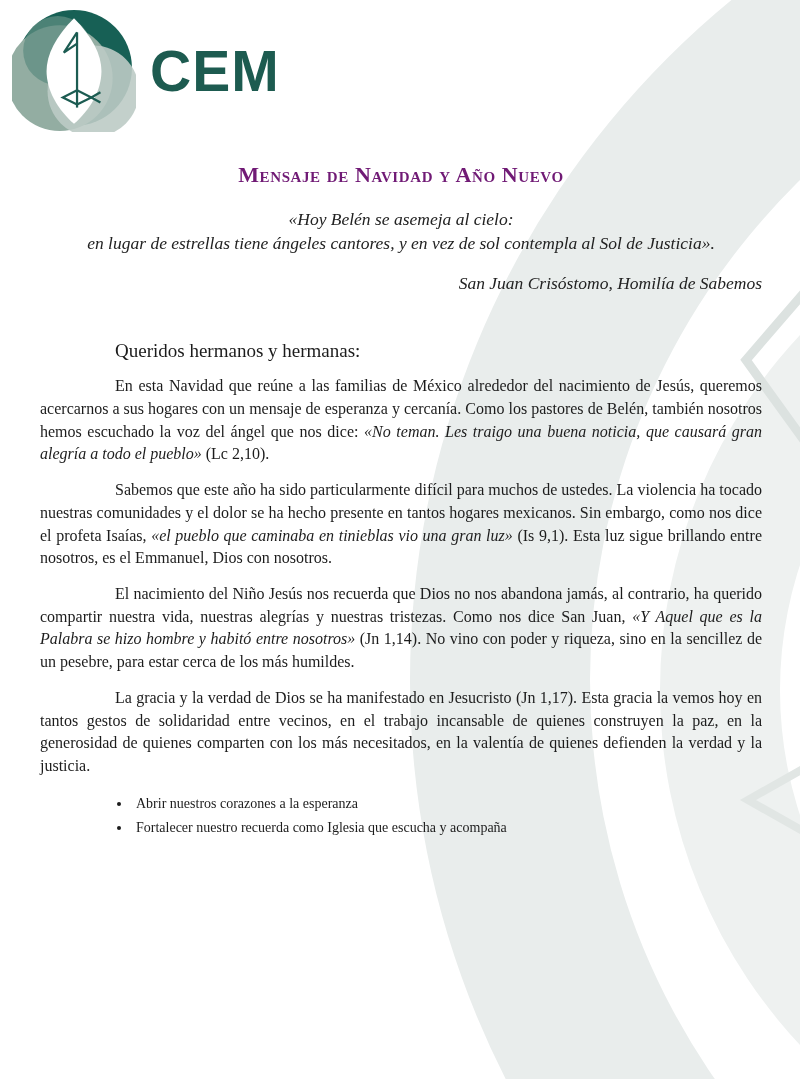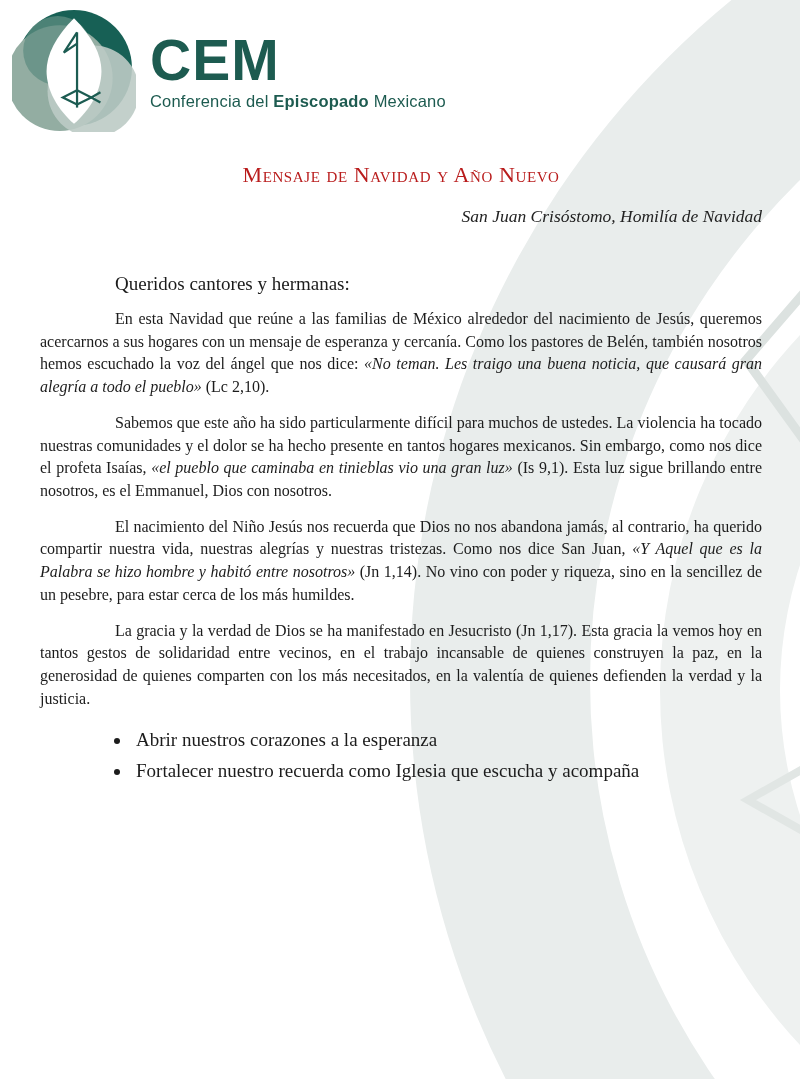"Conferencia del Episcopado Mexicano" div.tagline { html: <div><span>Conferencia del </span><b>Episcopado</b><span> Mexicano</span></div> -> none }
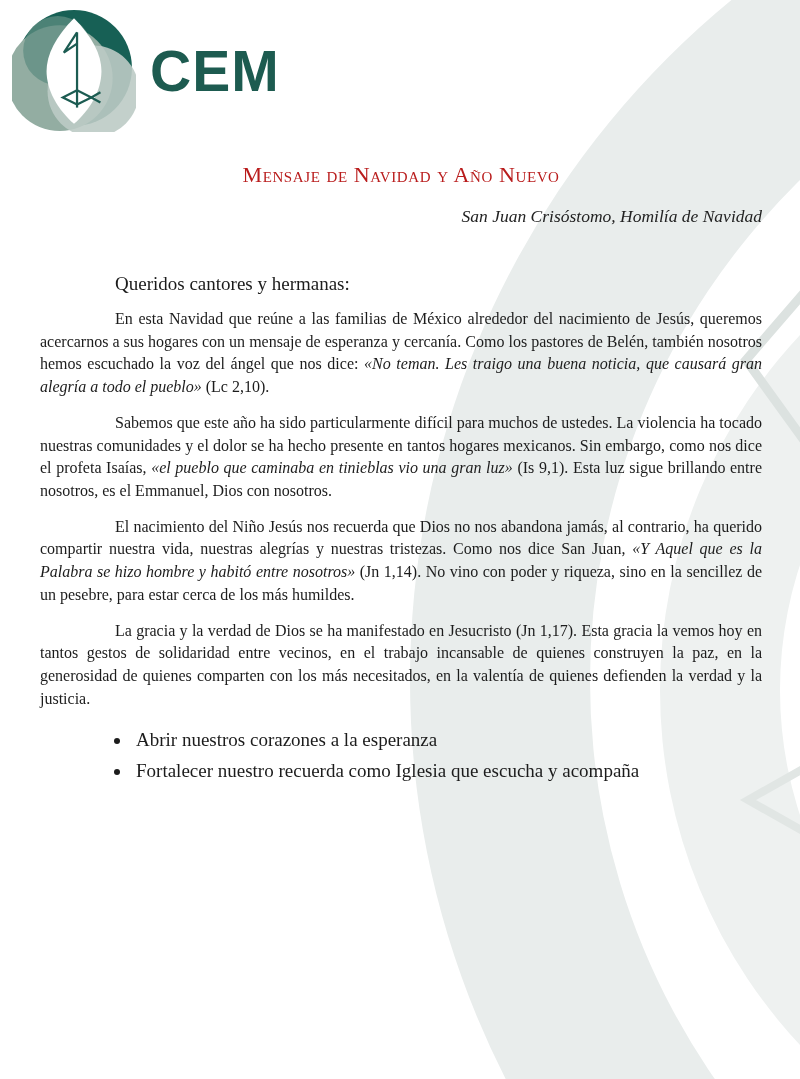"Mensaje de Navidad y Año" .title { color: #b91c1c -> #701a75; font-weight: normal -> bold }
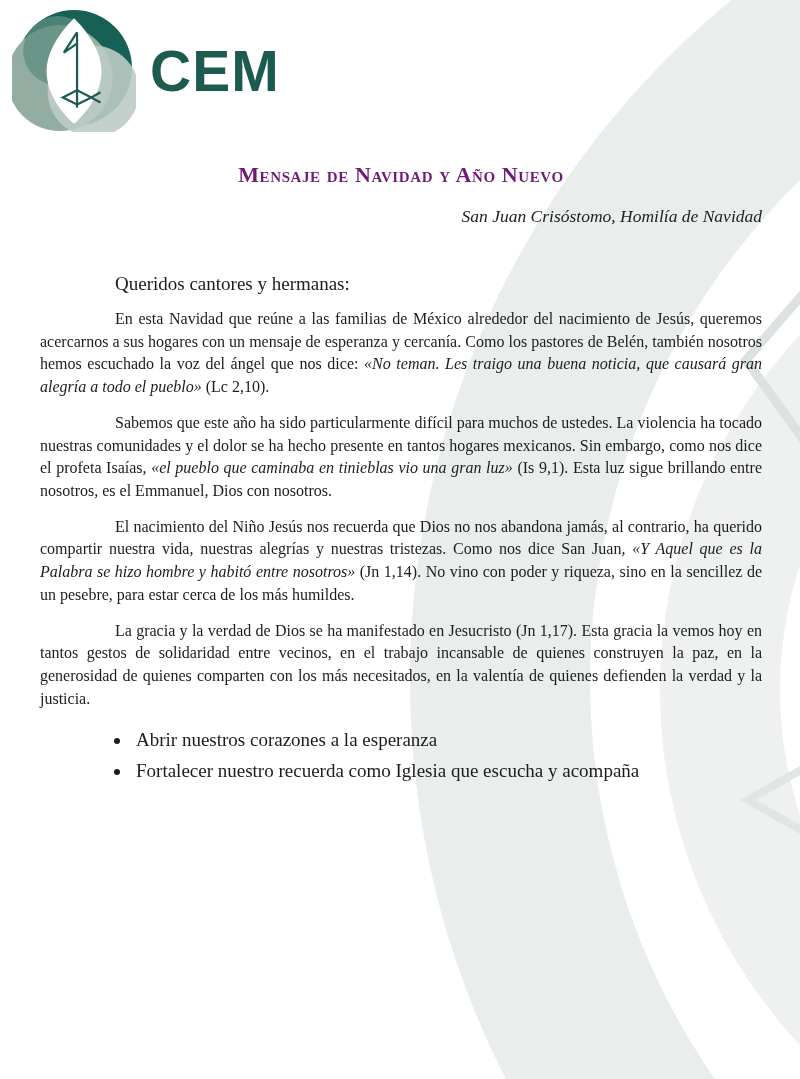"«Hoy Belén se asemeja al" div.epigraph { html: none -> <div> <div>«Hoy Belén se asemeja al cielo:</div> <div>en lugar de estrellas tiene ángeles cantores, y en vez de sol contempla al Sol de Justicia».</div> </div> }
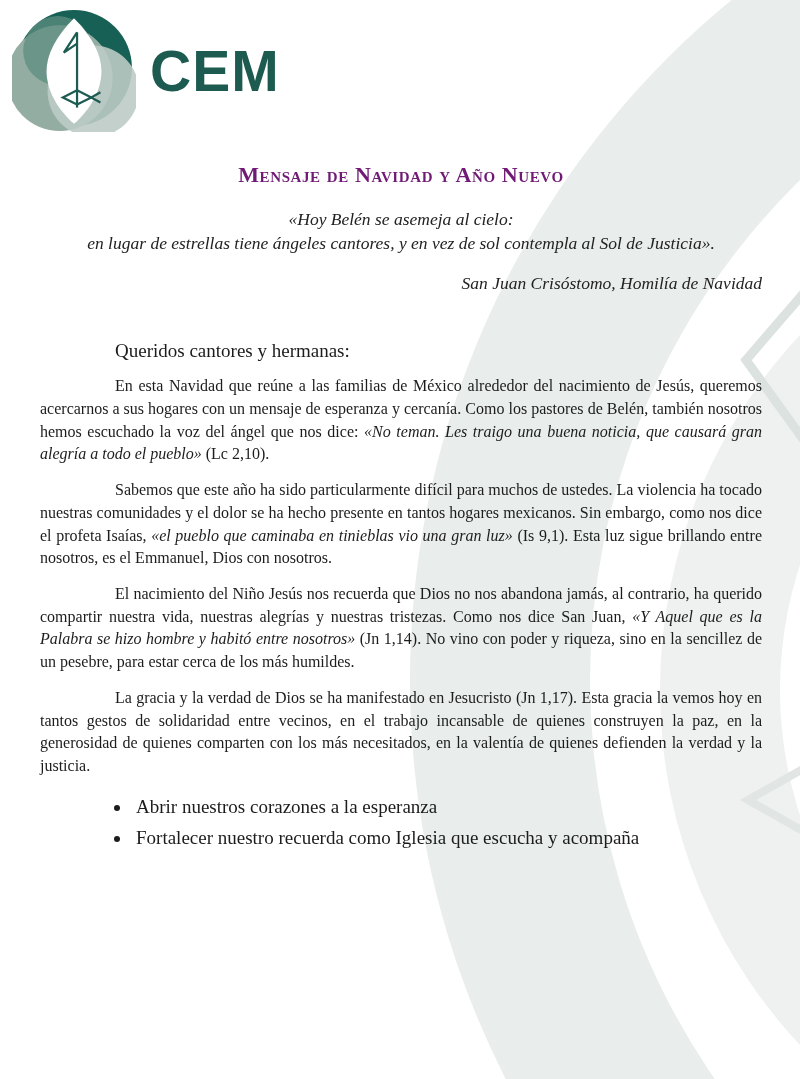"San Juan Crisóstomo, Homilía de" div.attribution { text: Navidad -> Sabemos }
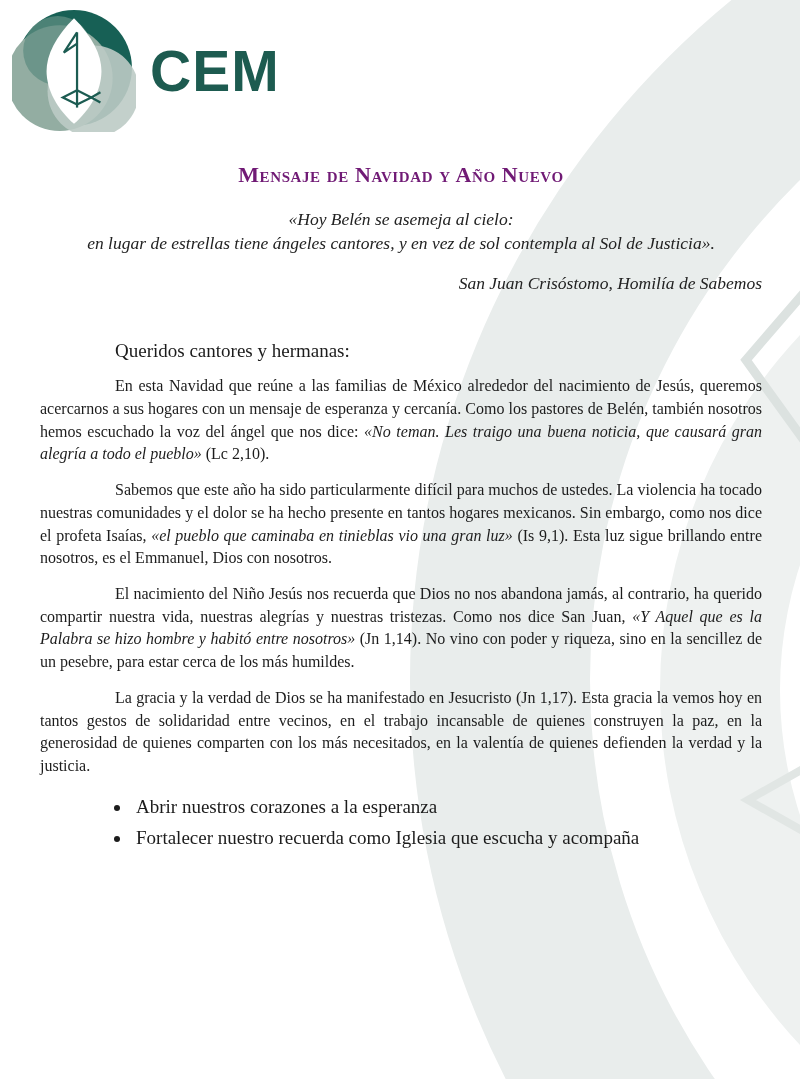"Queridos cantores y hermanas:" p.salutation { text: cantores -> hermanos }
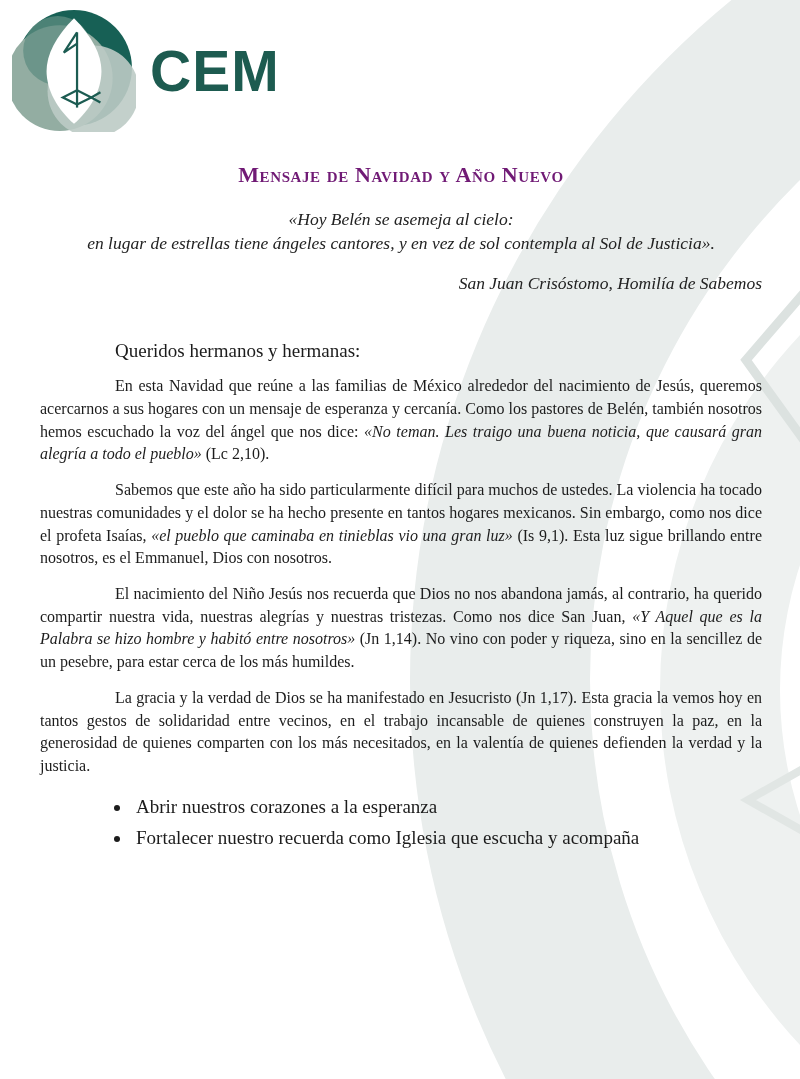"Abrir nuestros corazones a la" .bullets li { font-size: 19px -> 14px }
